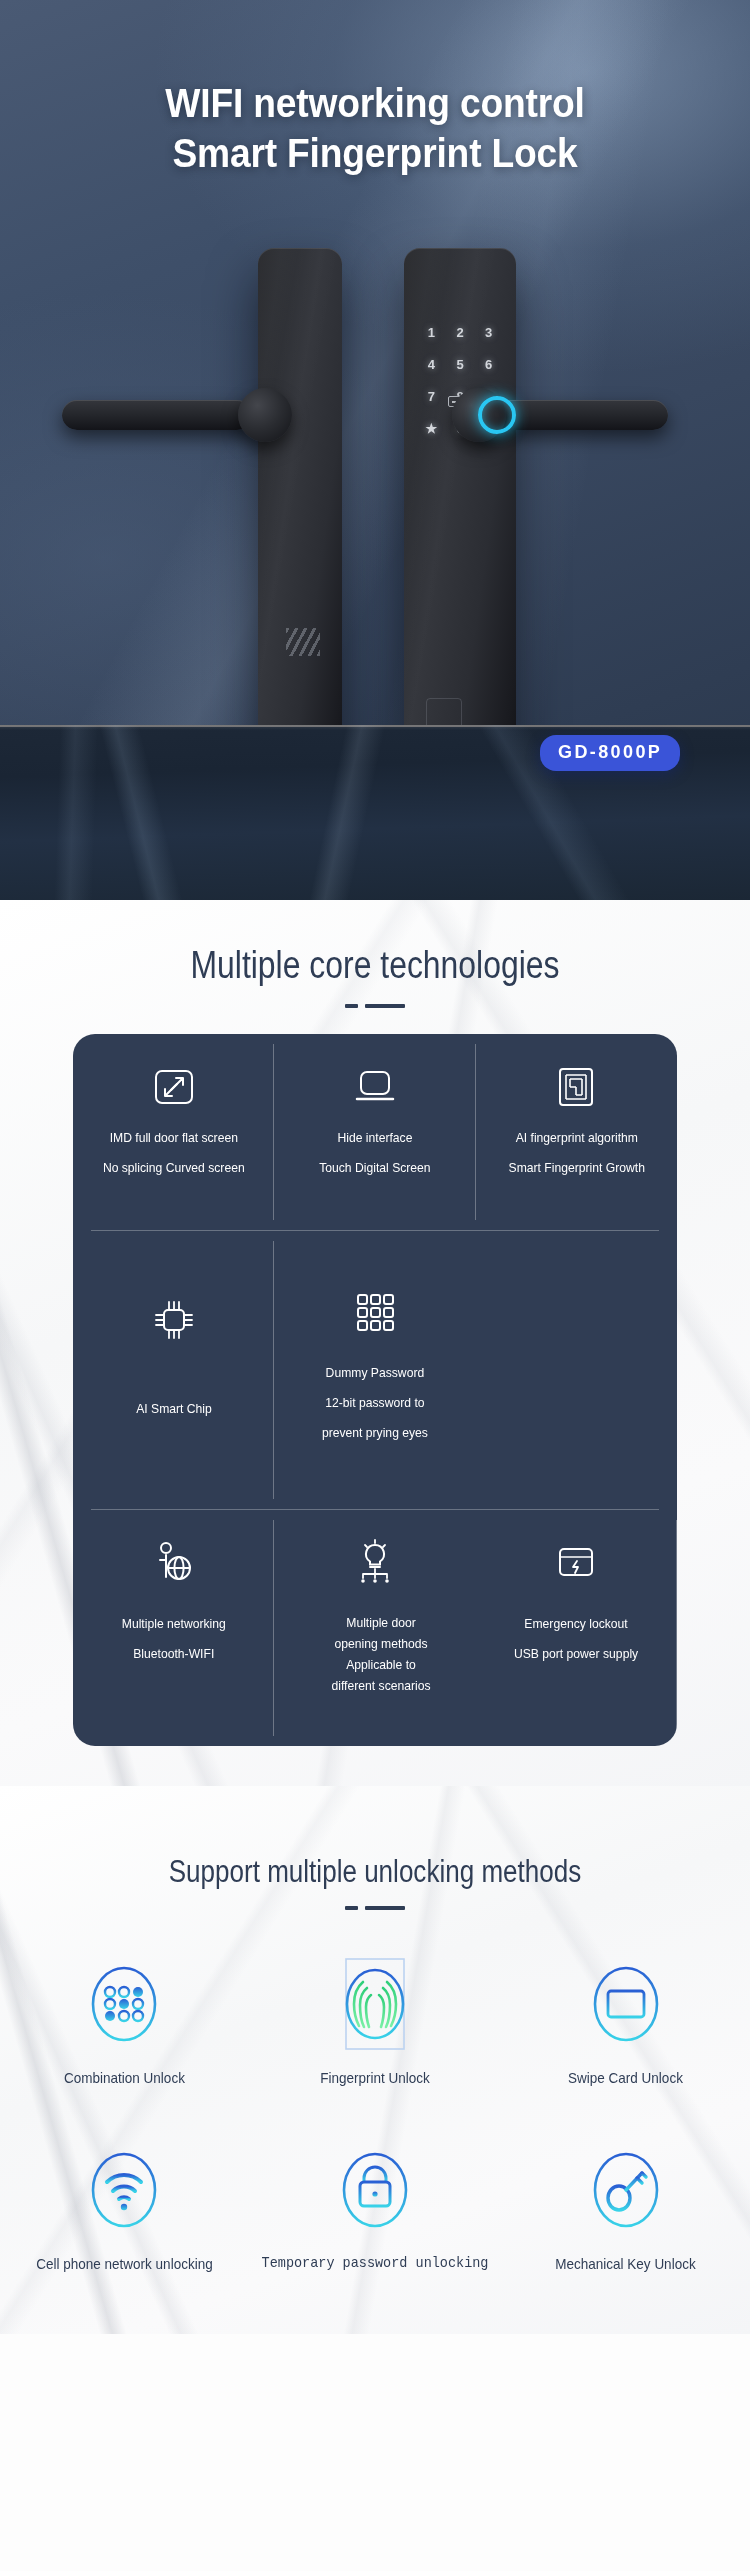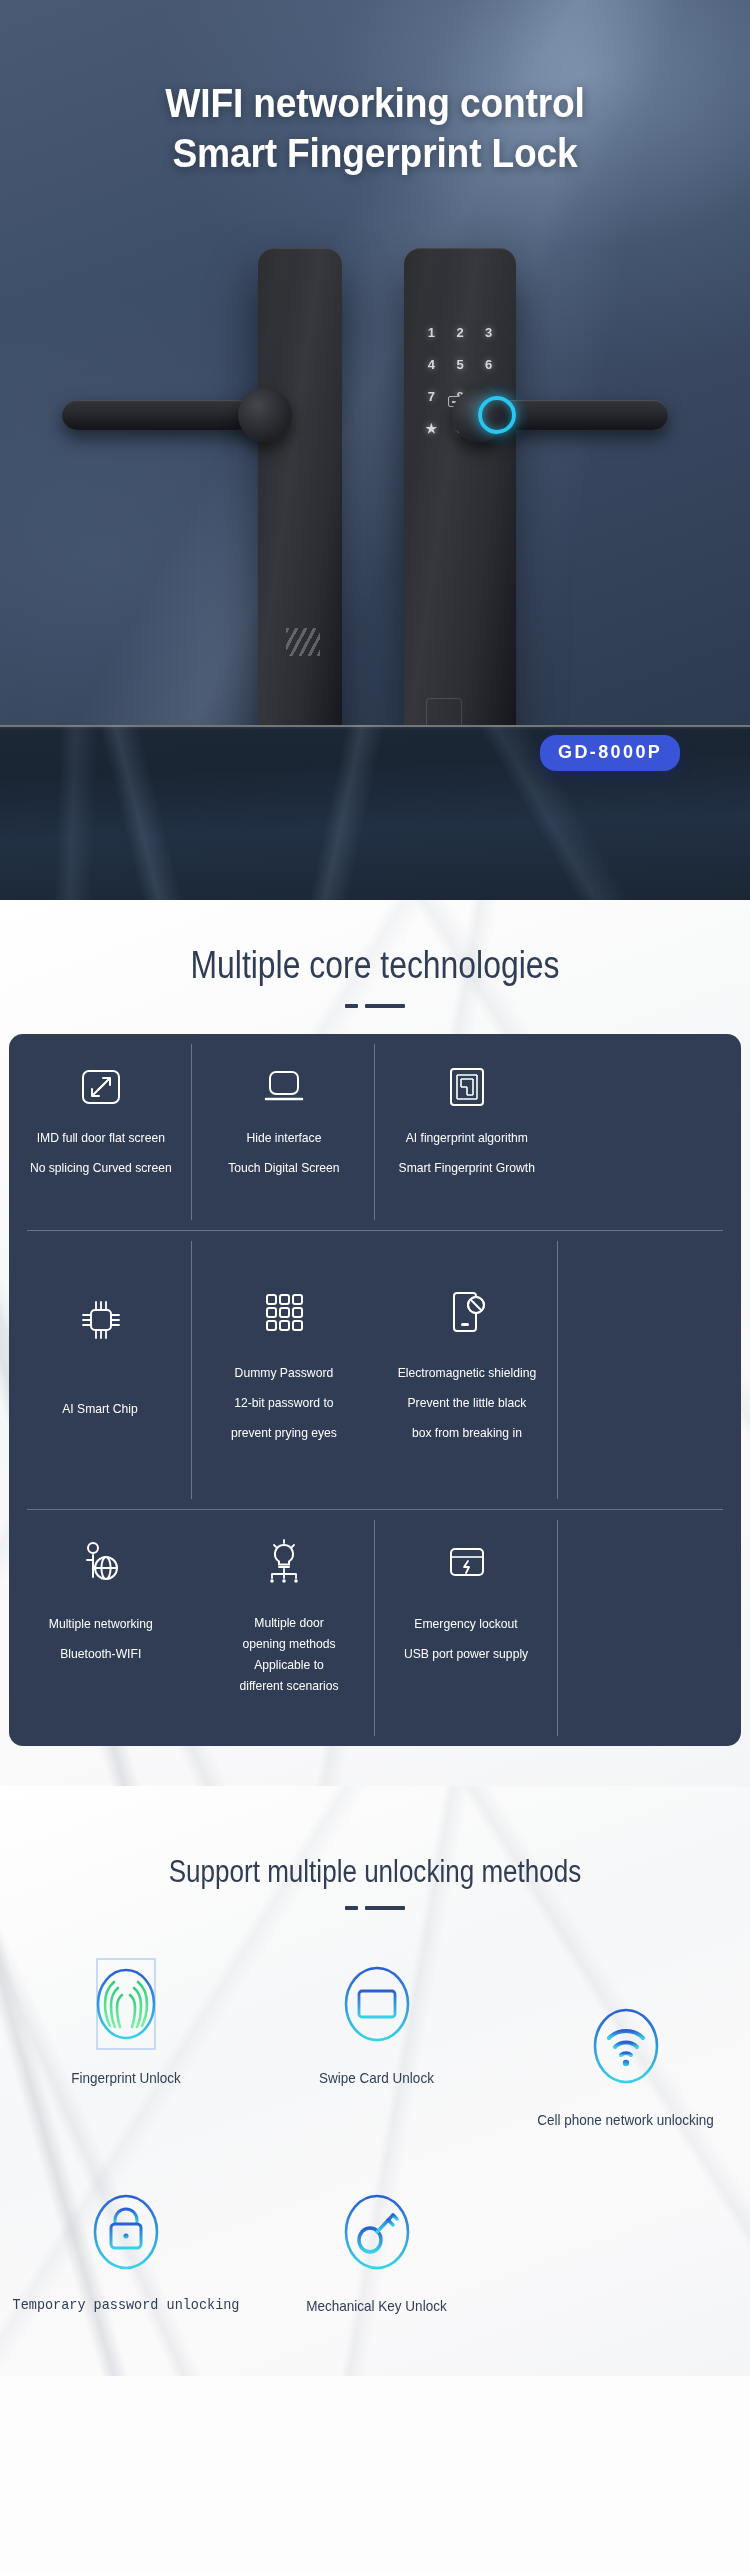"IMD full door flat screen" .feat-card { border-radius: 14px -> 22px; grid-template-columns: repeat(4,1fr) -> repeat(3,1fr); width: 732px -> 604px }
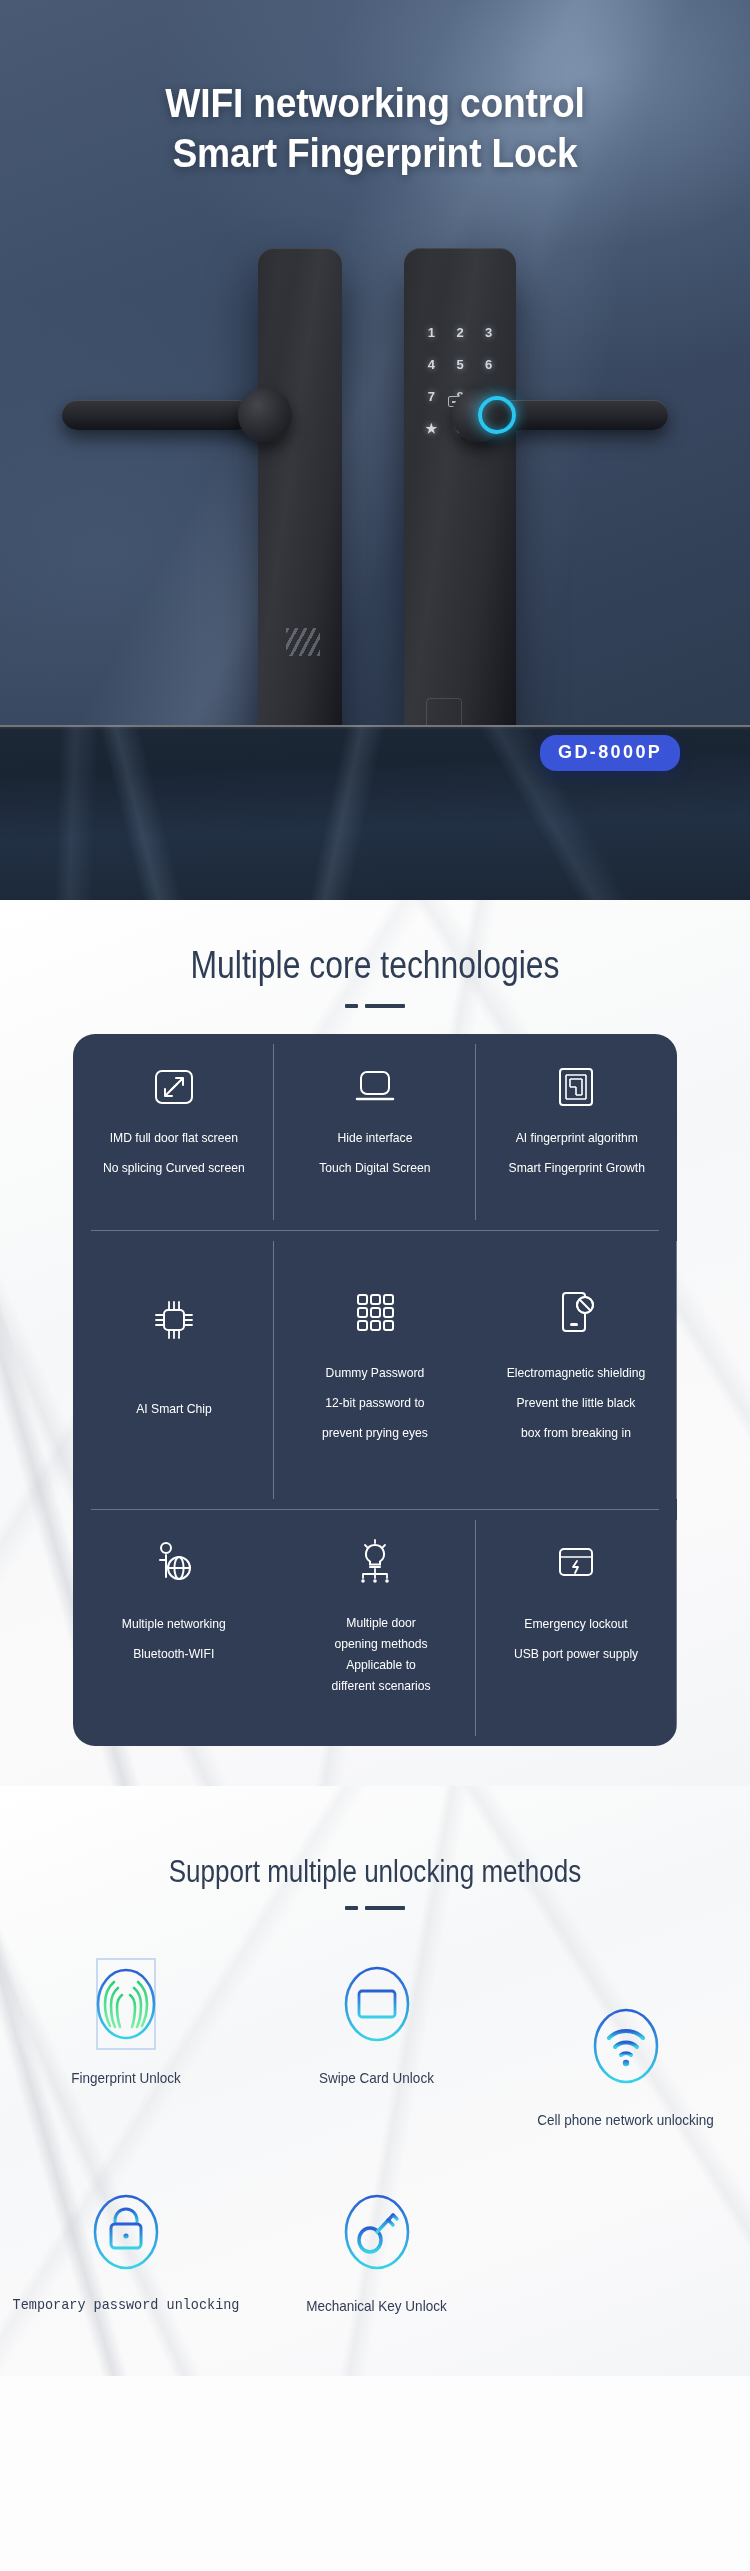"Electromagnetic shielding" div.feat-cell { html: <div> <div> <svg> <path></path> <rect></rect> <circle></circle> <circle></circle> <path></path> </svg> </div> <div> <span>Electromagnetic shielding</span> <span>Prevent the little black</span> <span>box from breaking in</span> </div> </div> -> none }
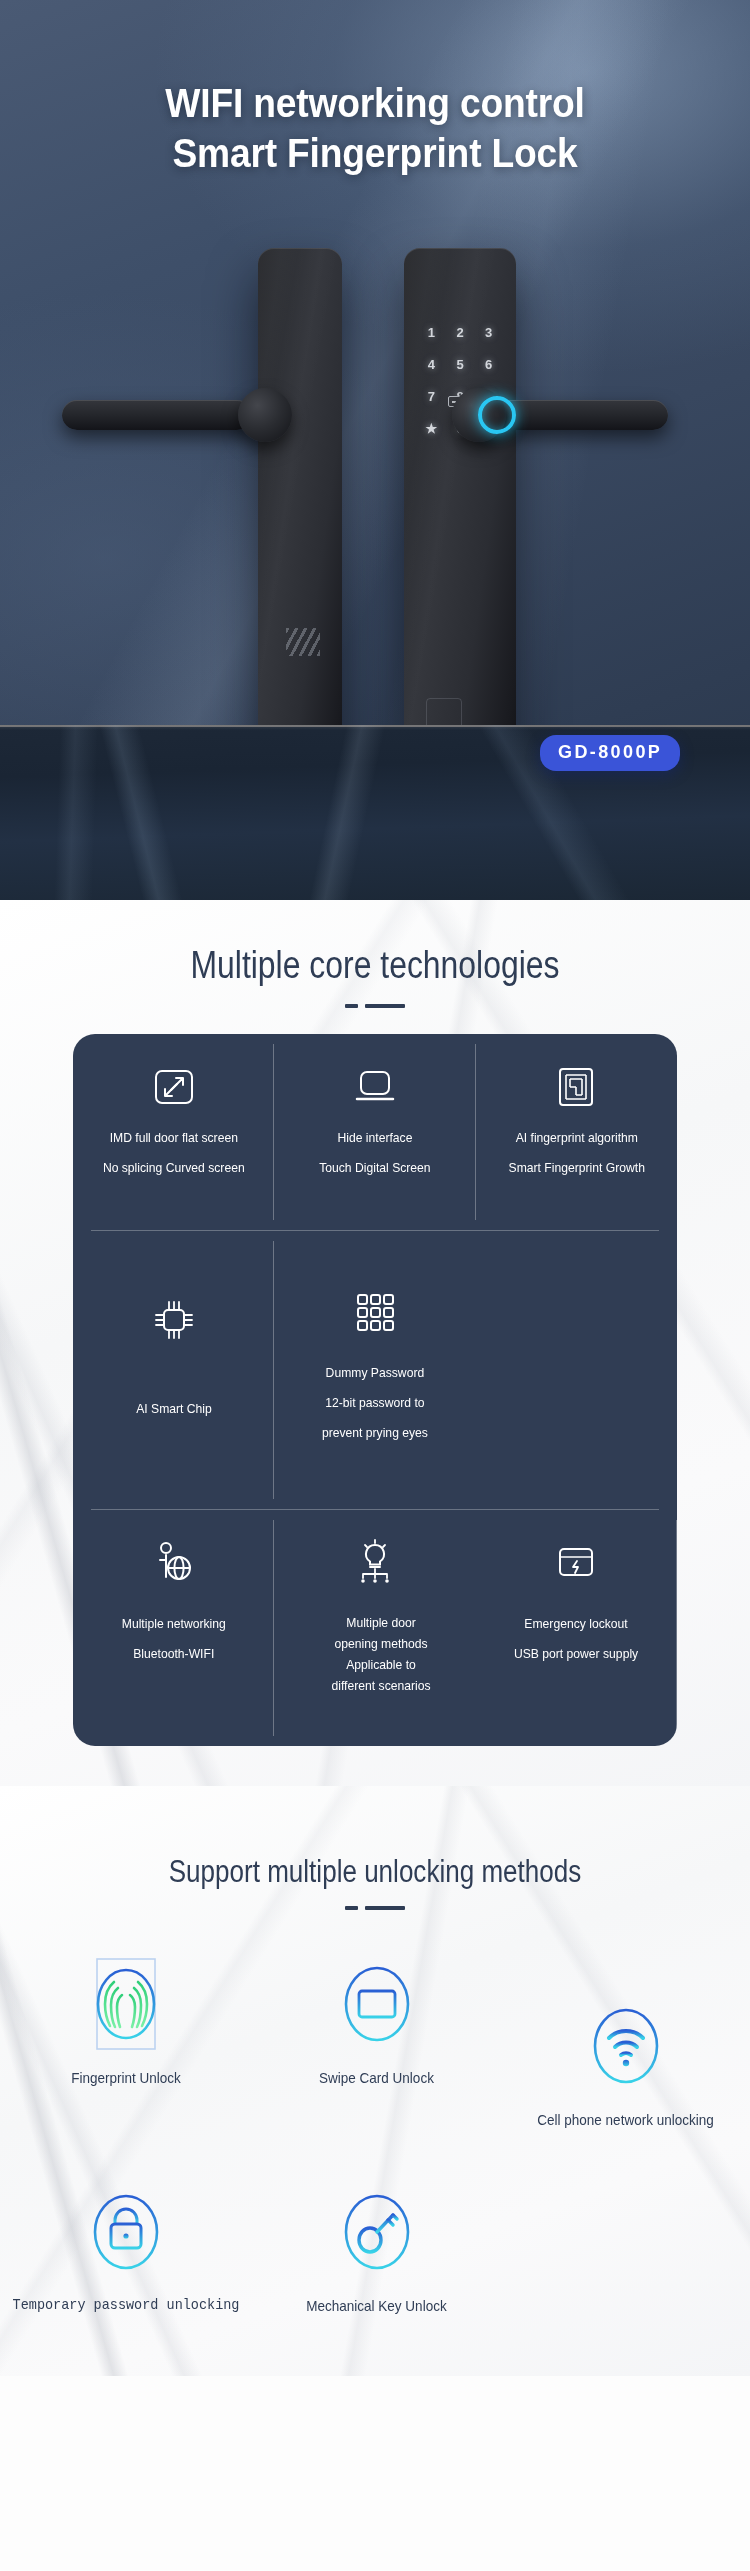"Combination Unlock" div.unlock-cell { html: none -> <div> <div> <svg> <ellipse></ellipse> <circle></circle> <circle></circle> <circle></circle> <circle></circle> <circle></circle> <circle></circle> <circle></circle> <circle></circle> <circle></circle> </svg> </div> <div>Combination Unlock</div> </div> }
